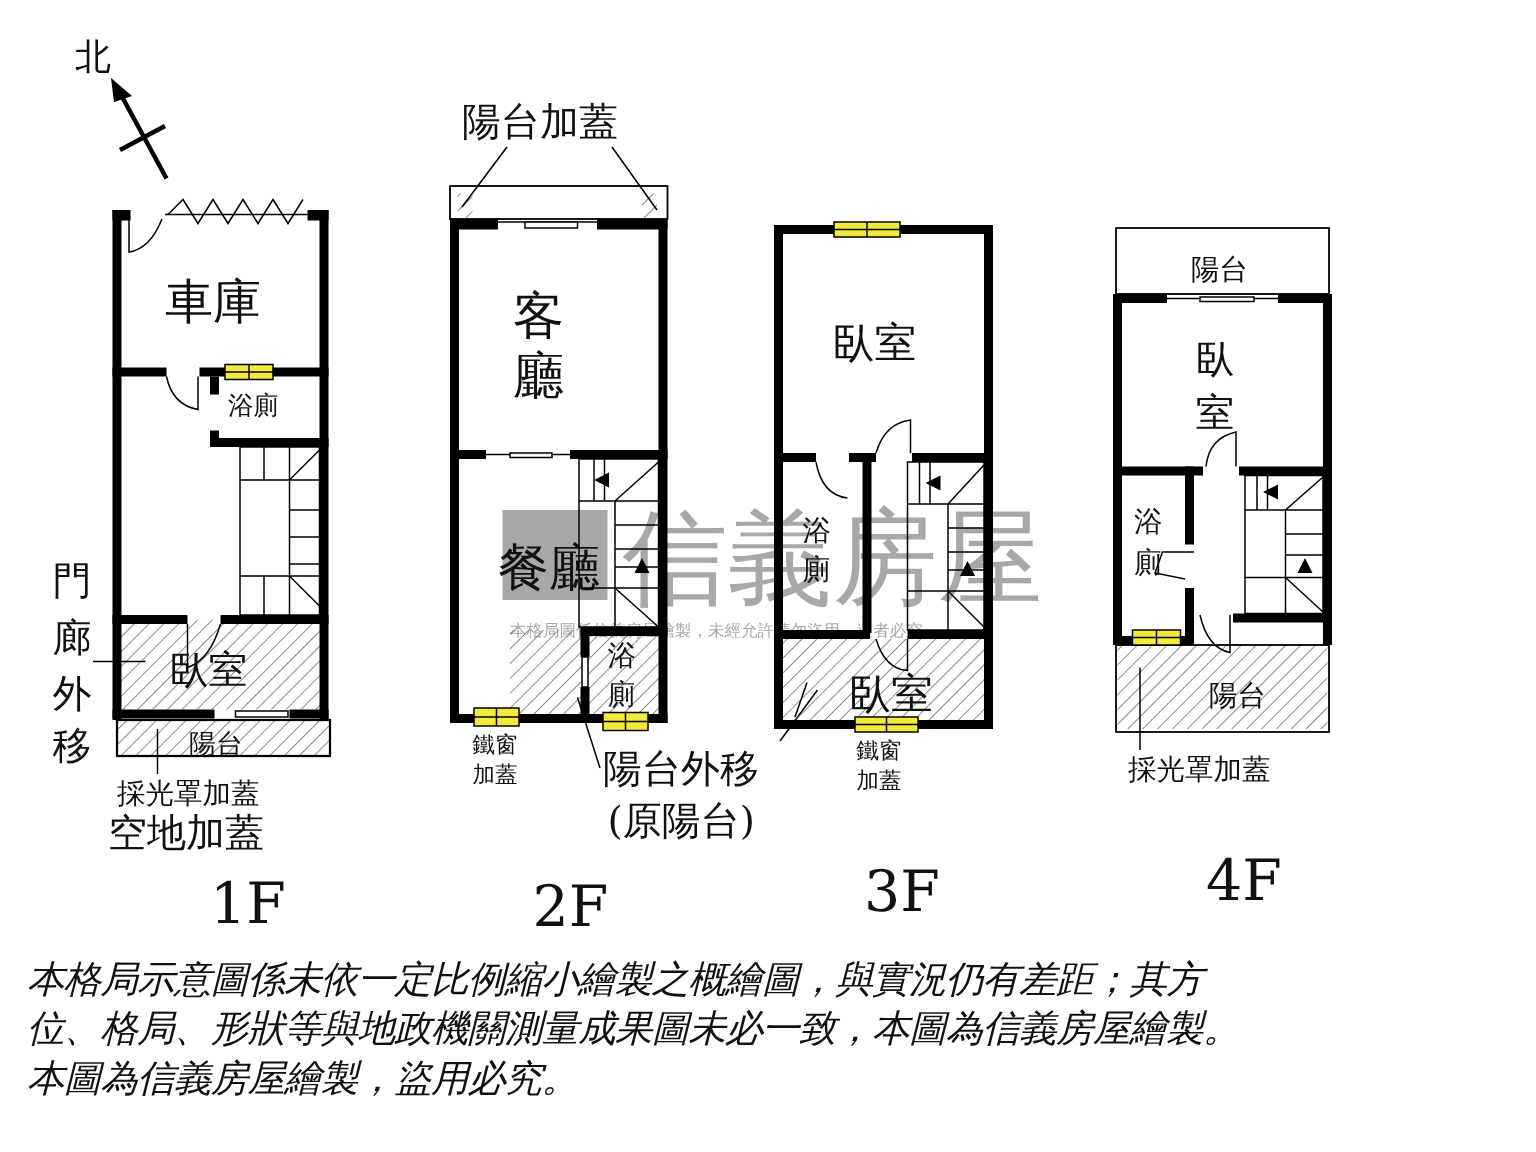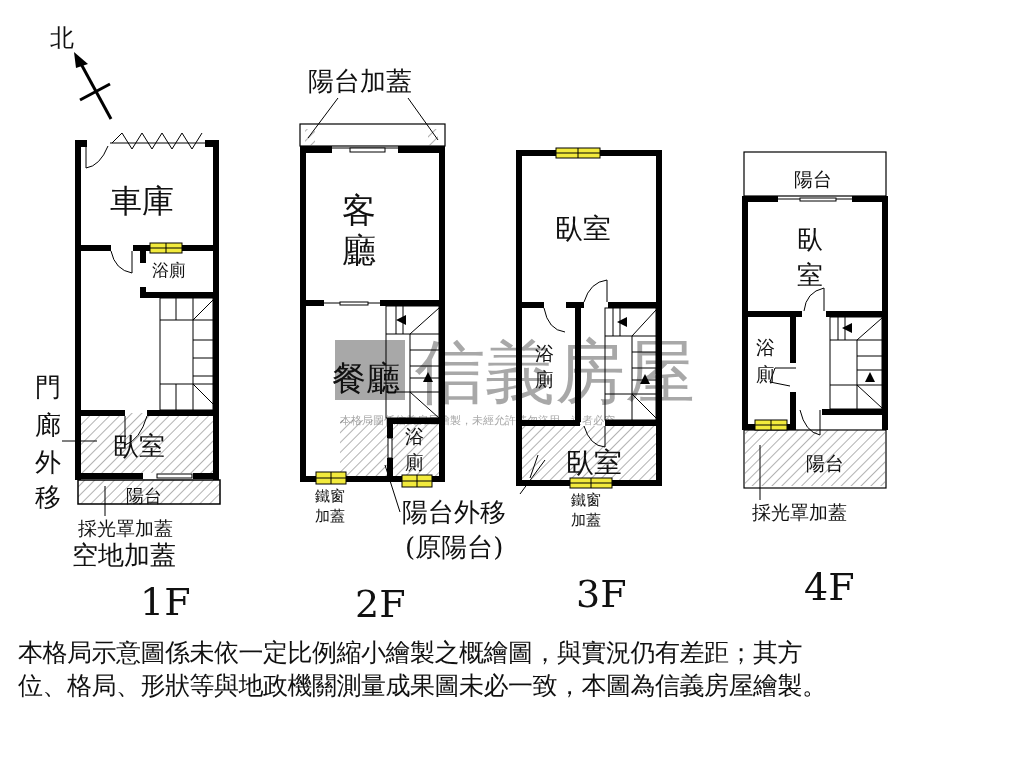"本格局示意圖係未依一定比例縮小繪製之概繪圖，與實況仍有差距；其方" .note { font-style: none -> italic }
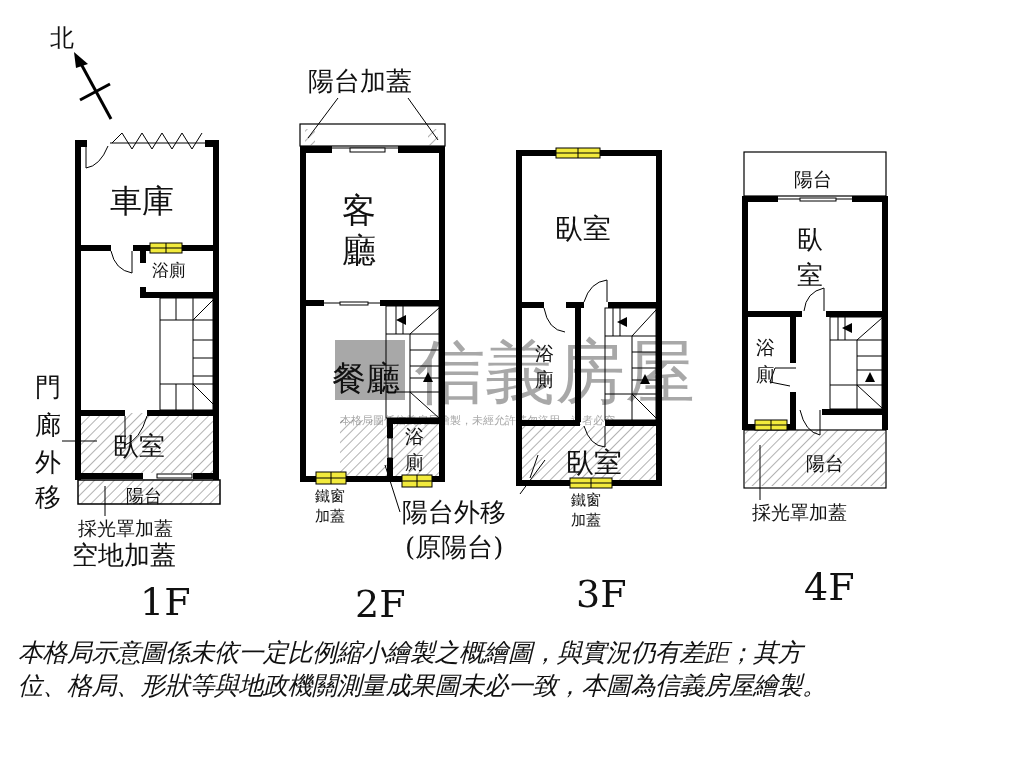"本圖為信義房屋繪製，盜用必究。" div { html: none -> <div>本圖為信義房屋繪製，盜用必究。</div> }
